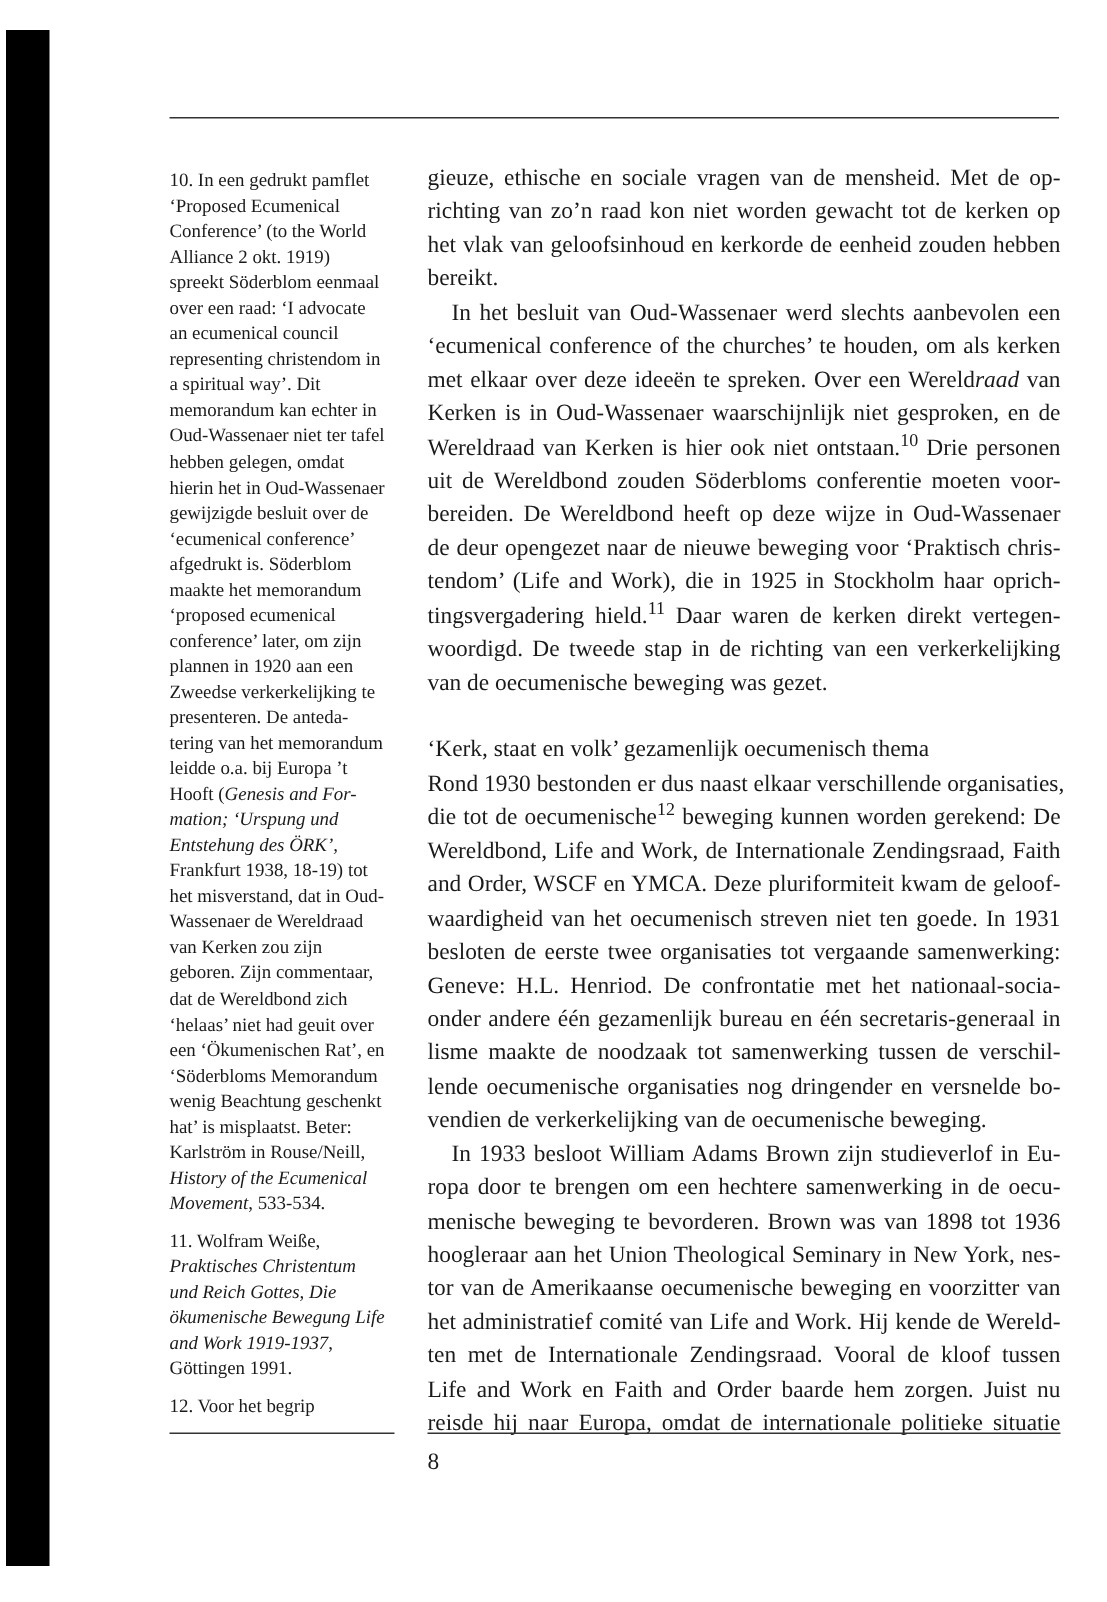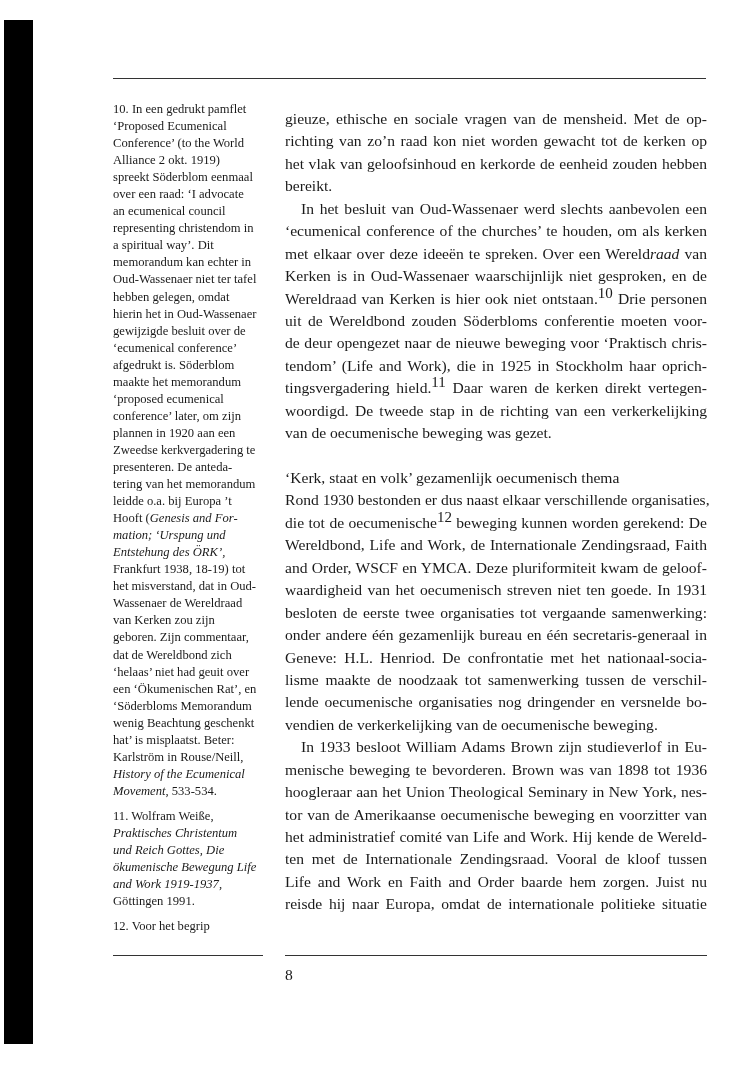"10. In een gedrukt pamflet" .notes { top: 101px -> 112px }
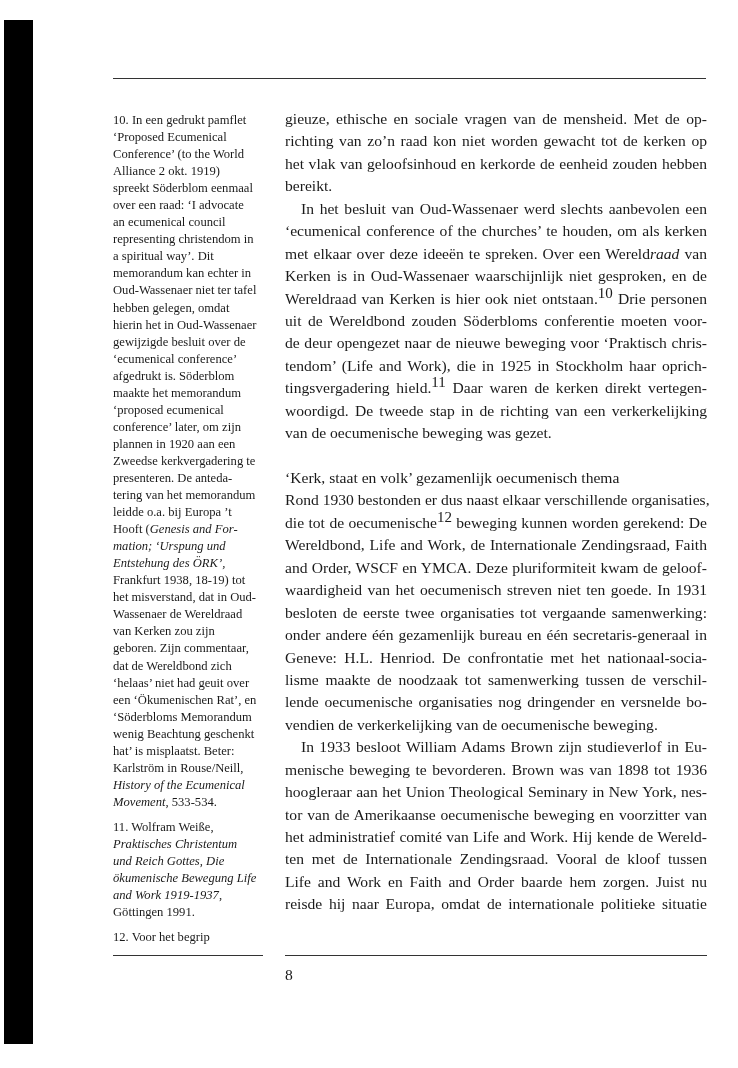"10" sup { font-size: 15px -> 12px }
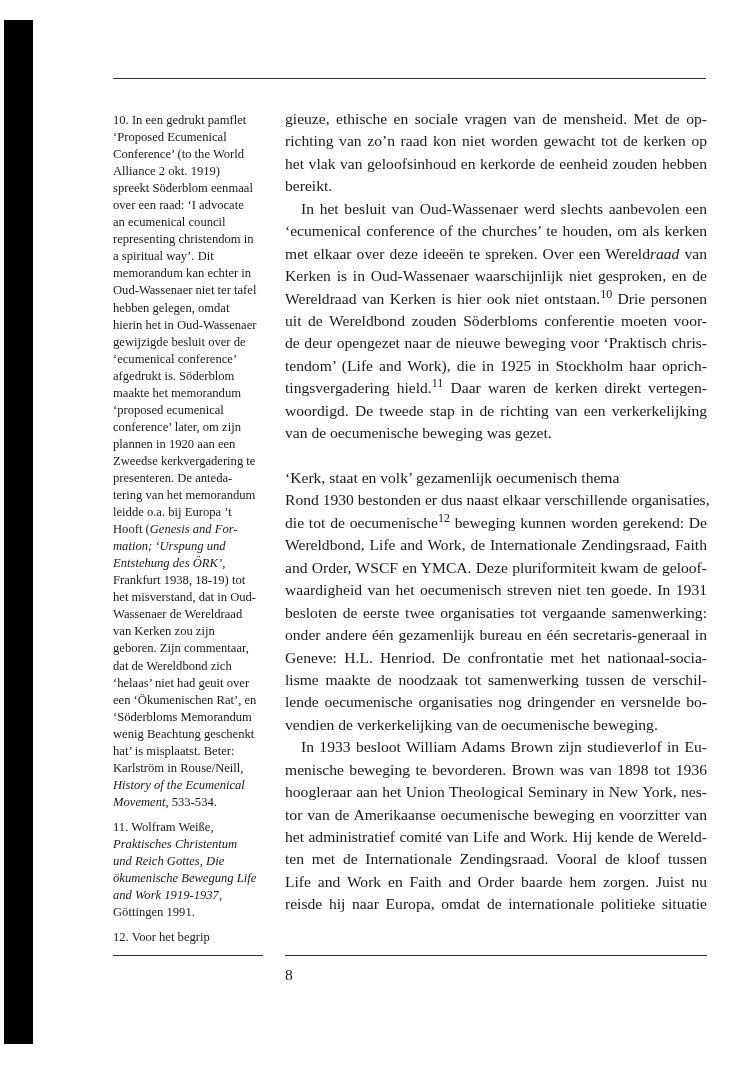"bereiden. De Wereldbond heeft op" span.line { html: none -> <span>bereiden. De Wereldbond heeft op deze wijze in Oud-Wassenaer</span> }
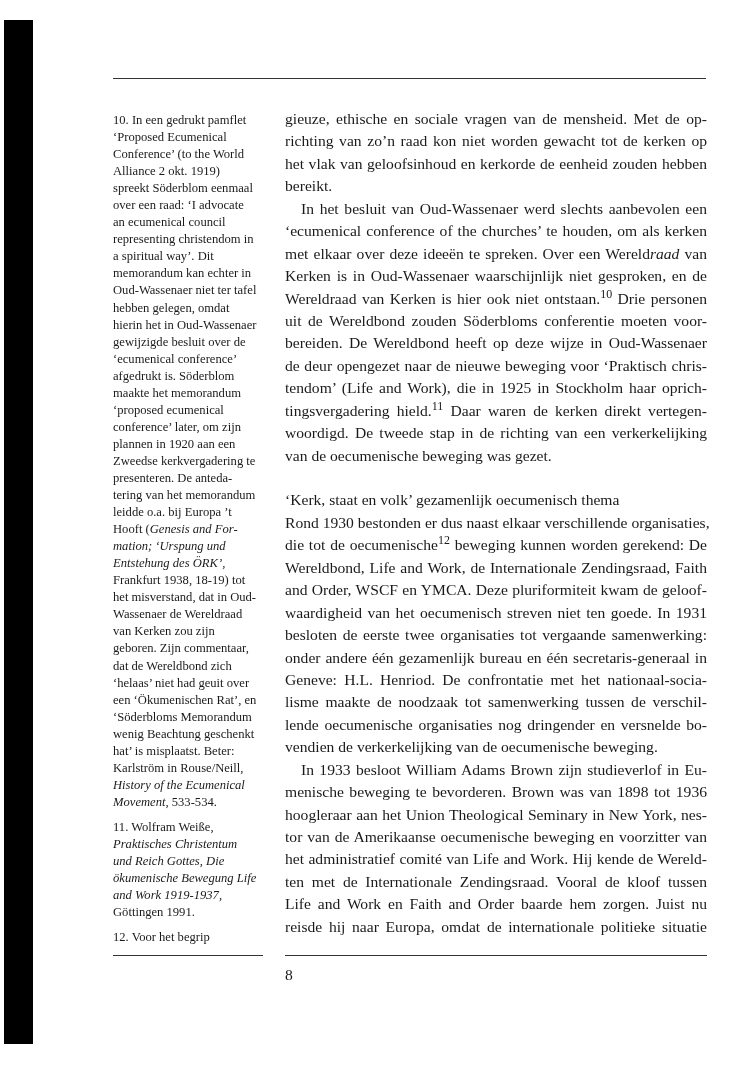"Zweedse kerkvergadering te" span.line { text: kerkvergadering -> verkerkelijking }
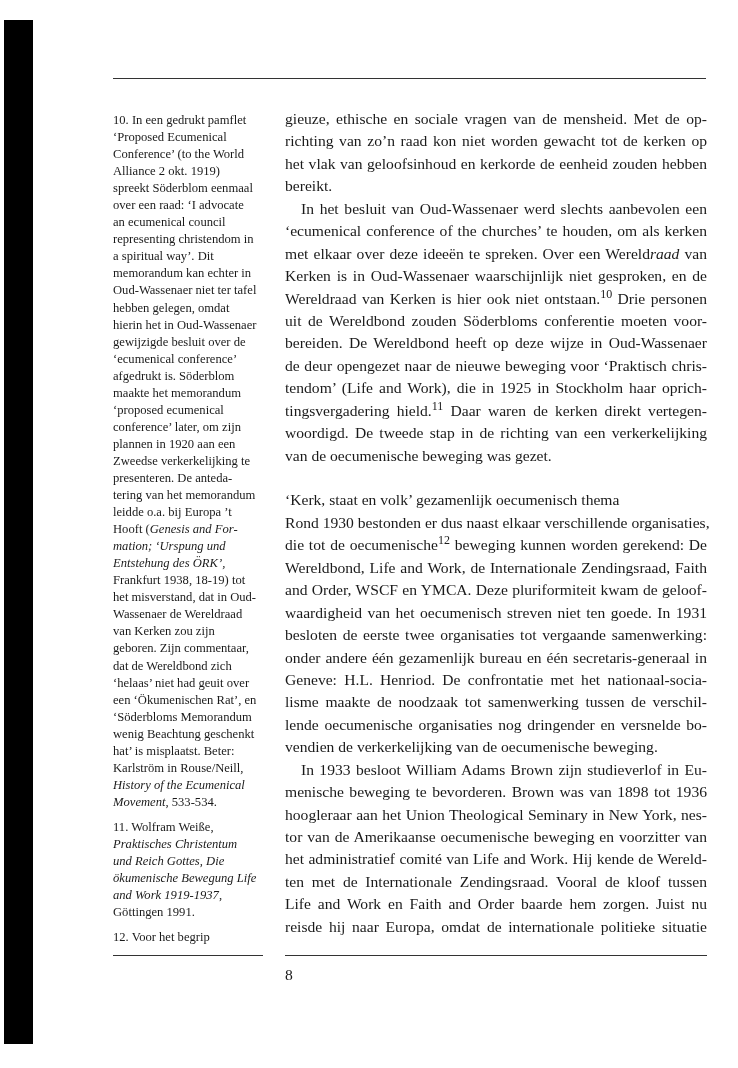"onder andere één gezamenlijk bureau" span.line { order: before "Geneve: H.L. Henriod. De confrontatie" -> after "Geneve: H.L. Henriod. De confrontatie" }
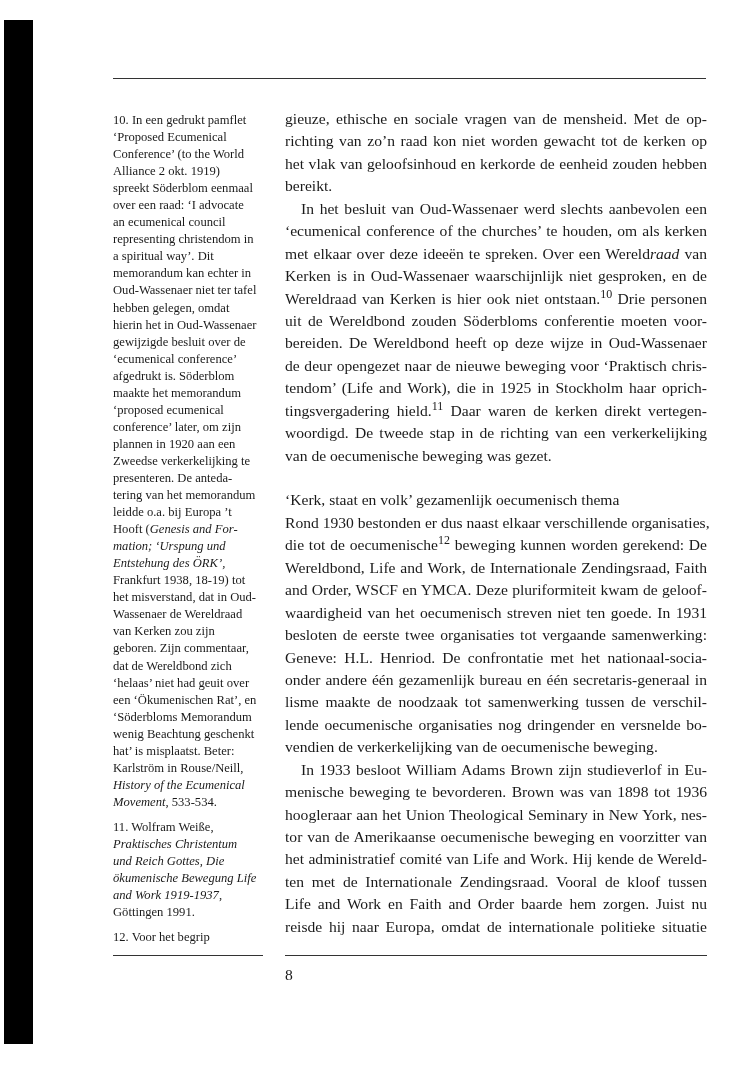"ropa door te brengen om" span.line { html: none -> <span>ropa door te brengen om een hechtere samenwerking in de oecu-</span> }
